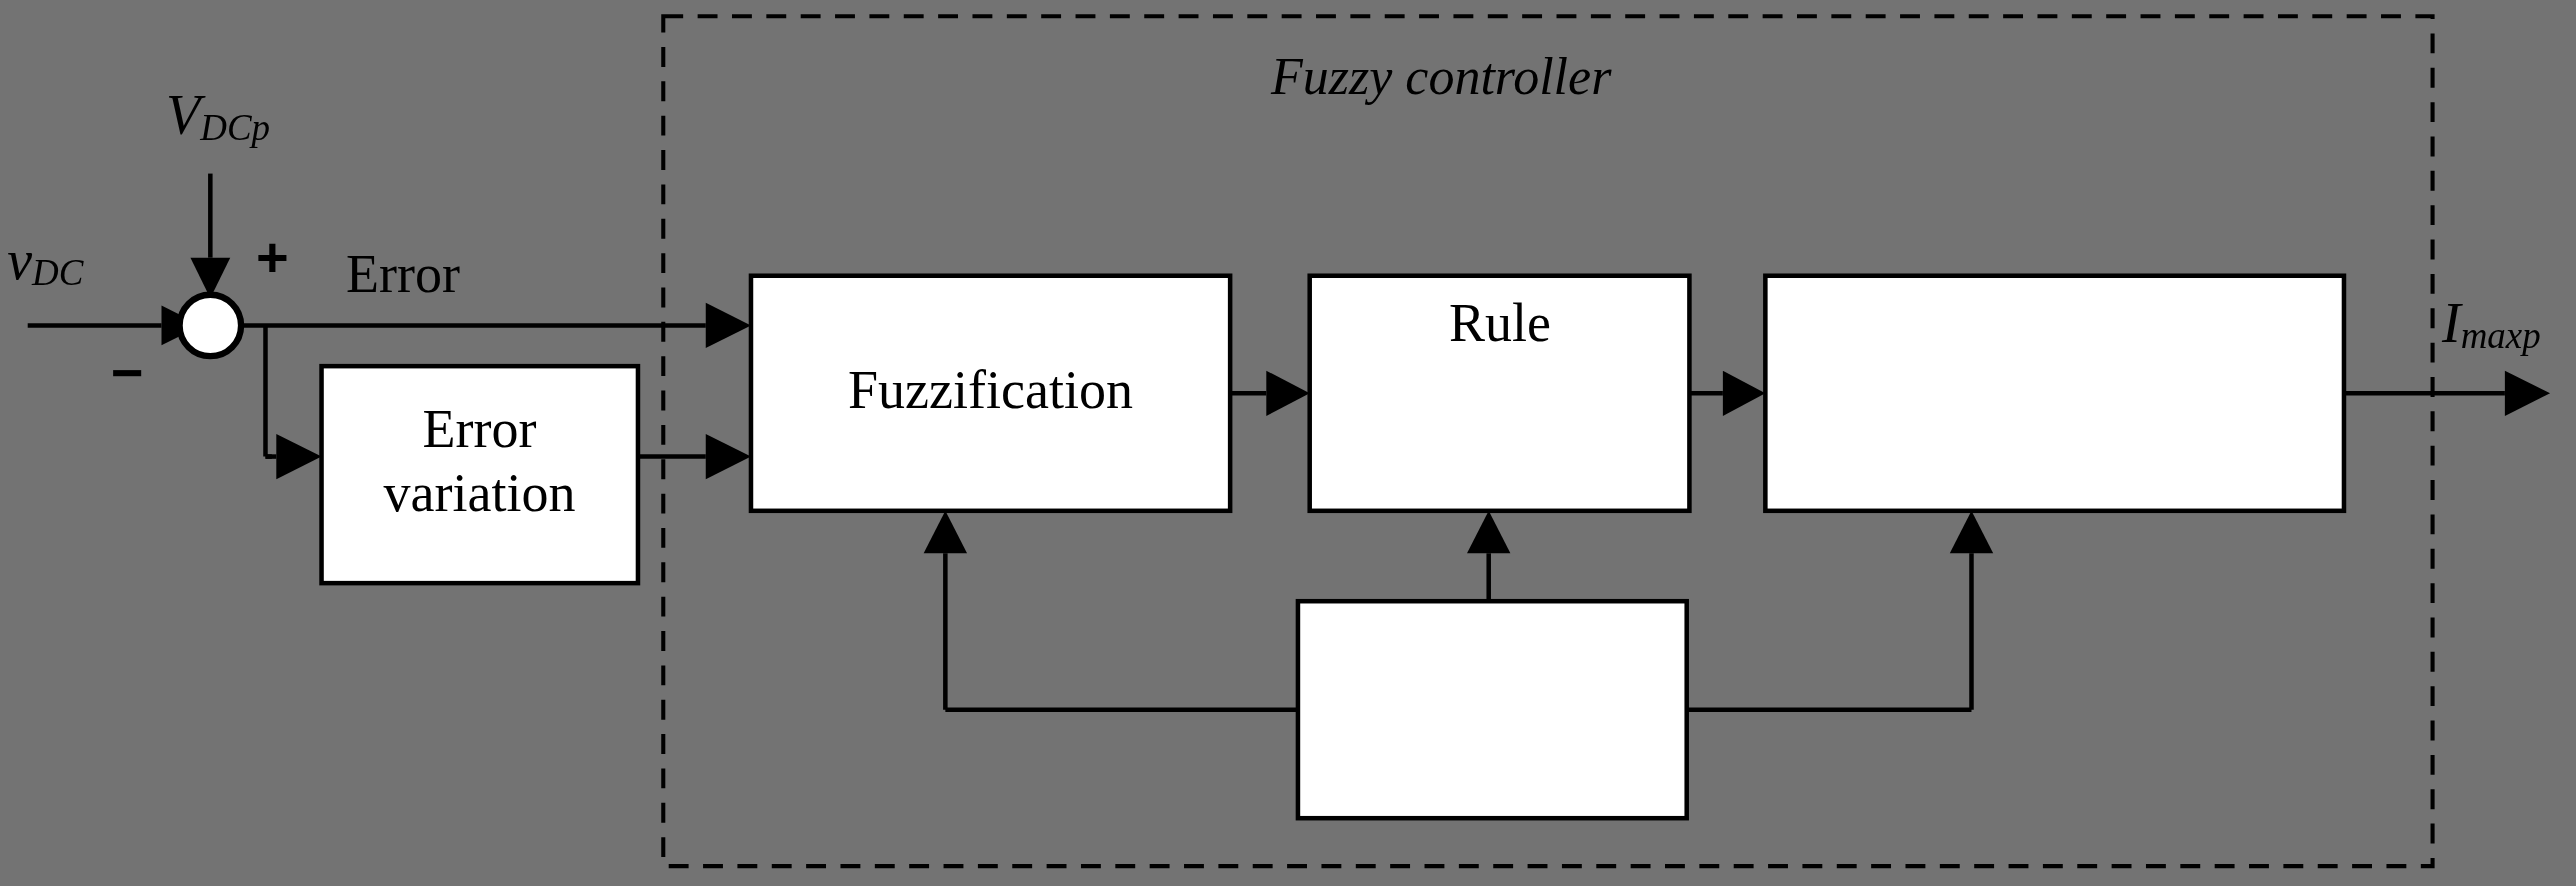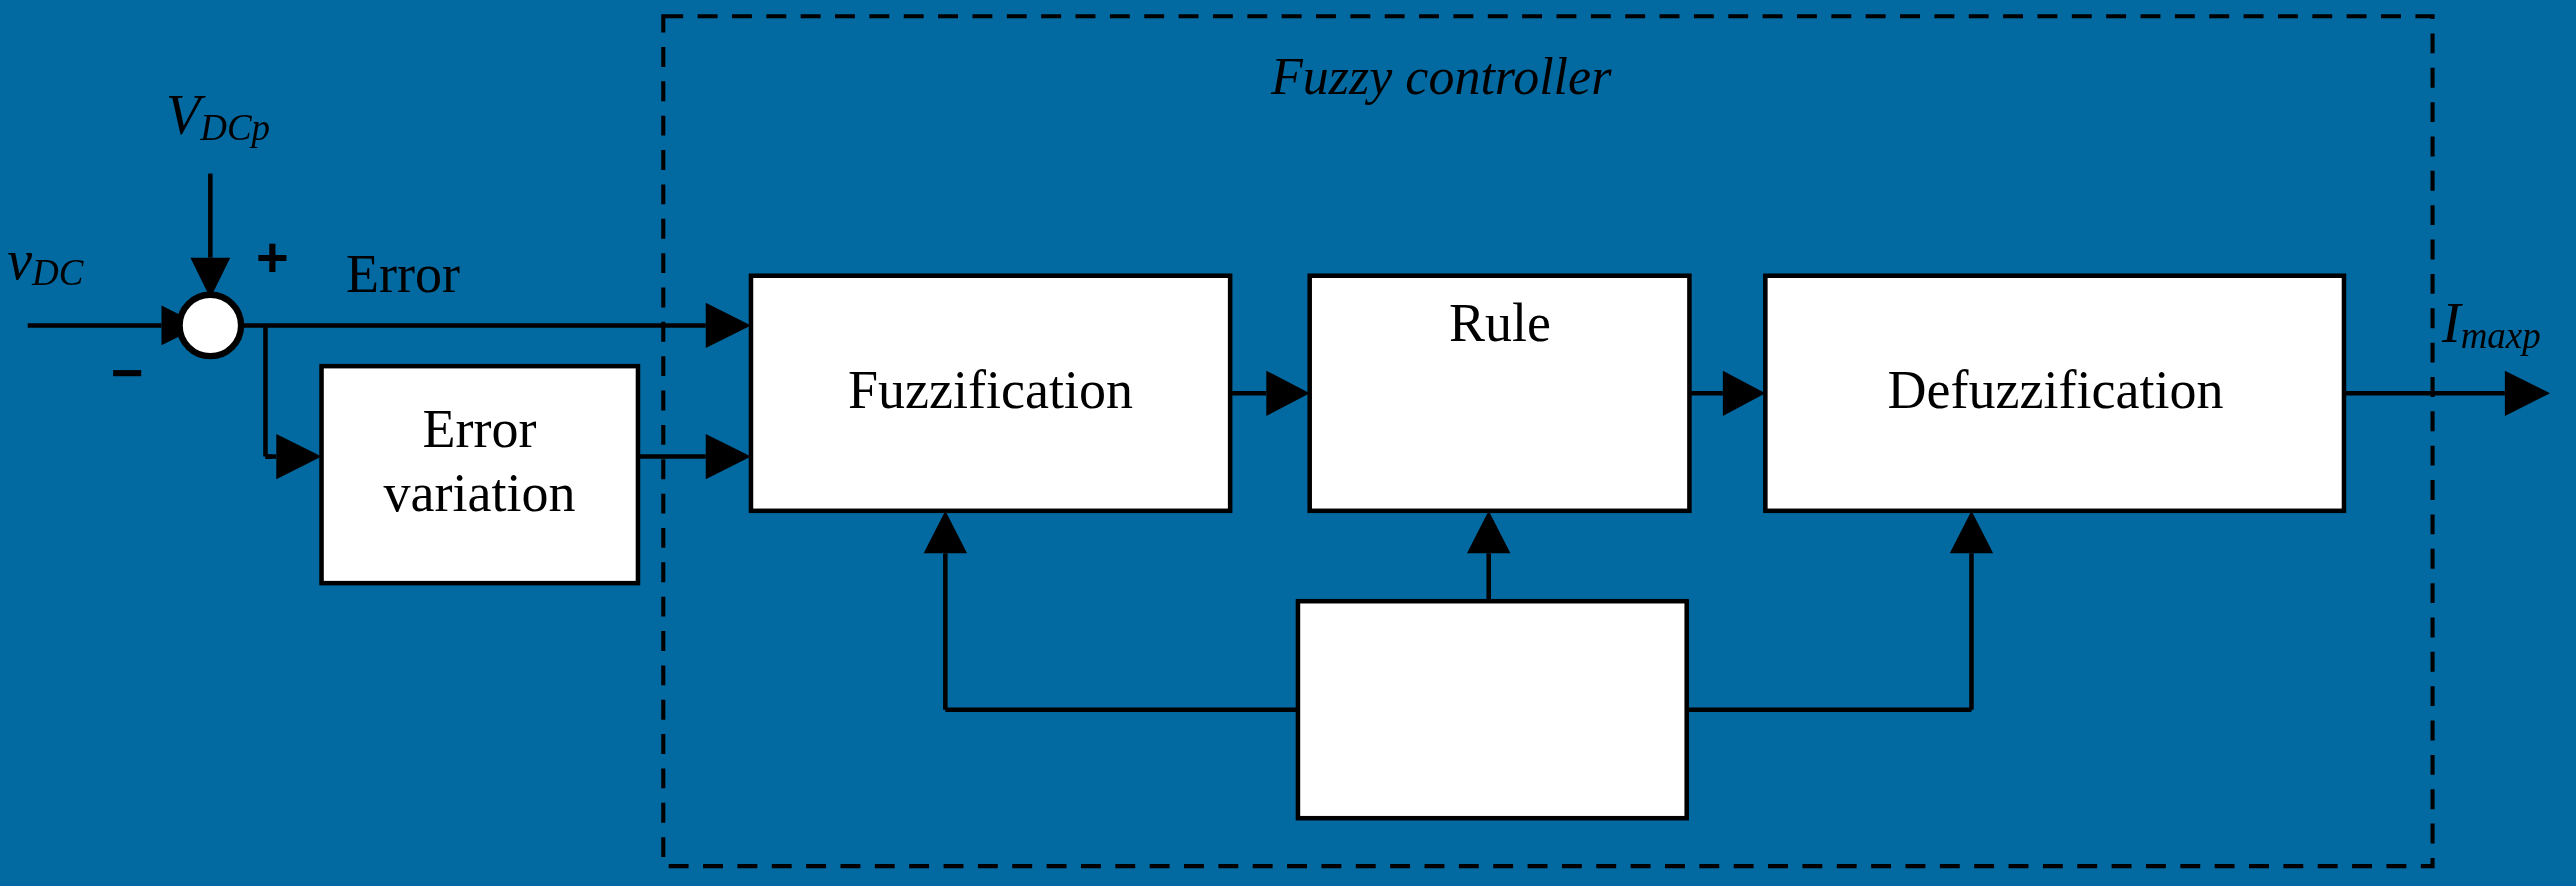"Fuzzy controller" #diagram-root { background: #0369a1 -> #737373 }
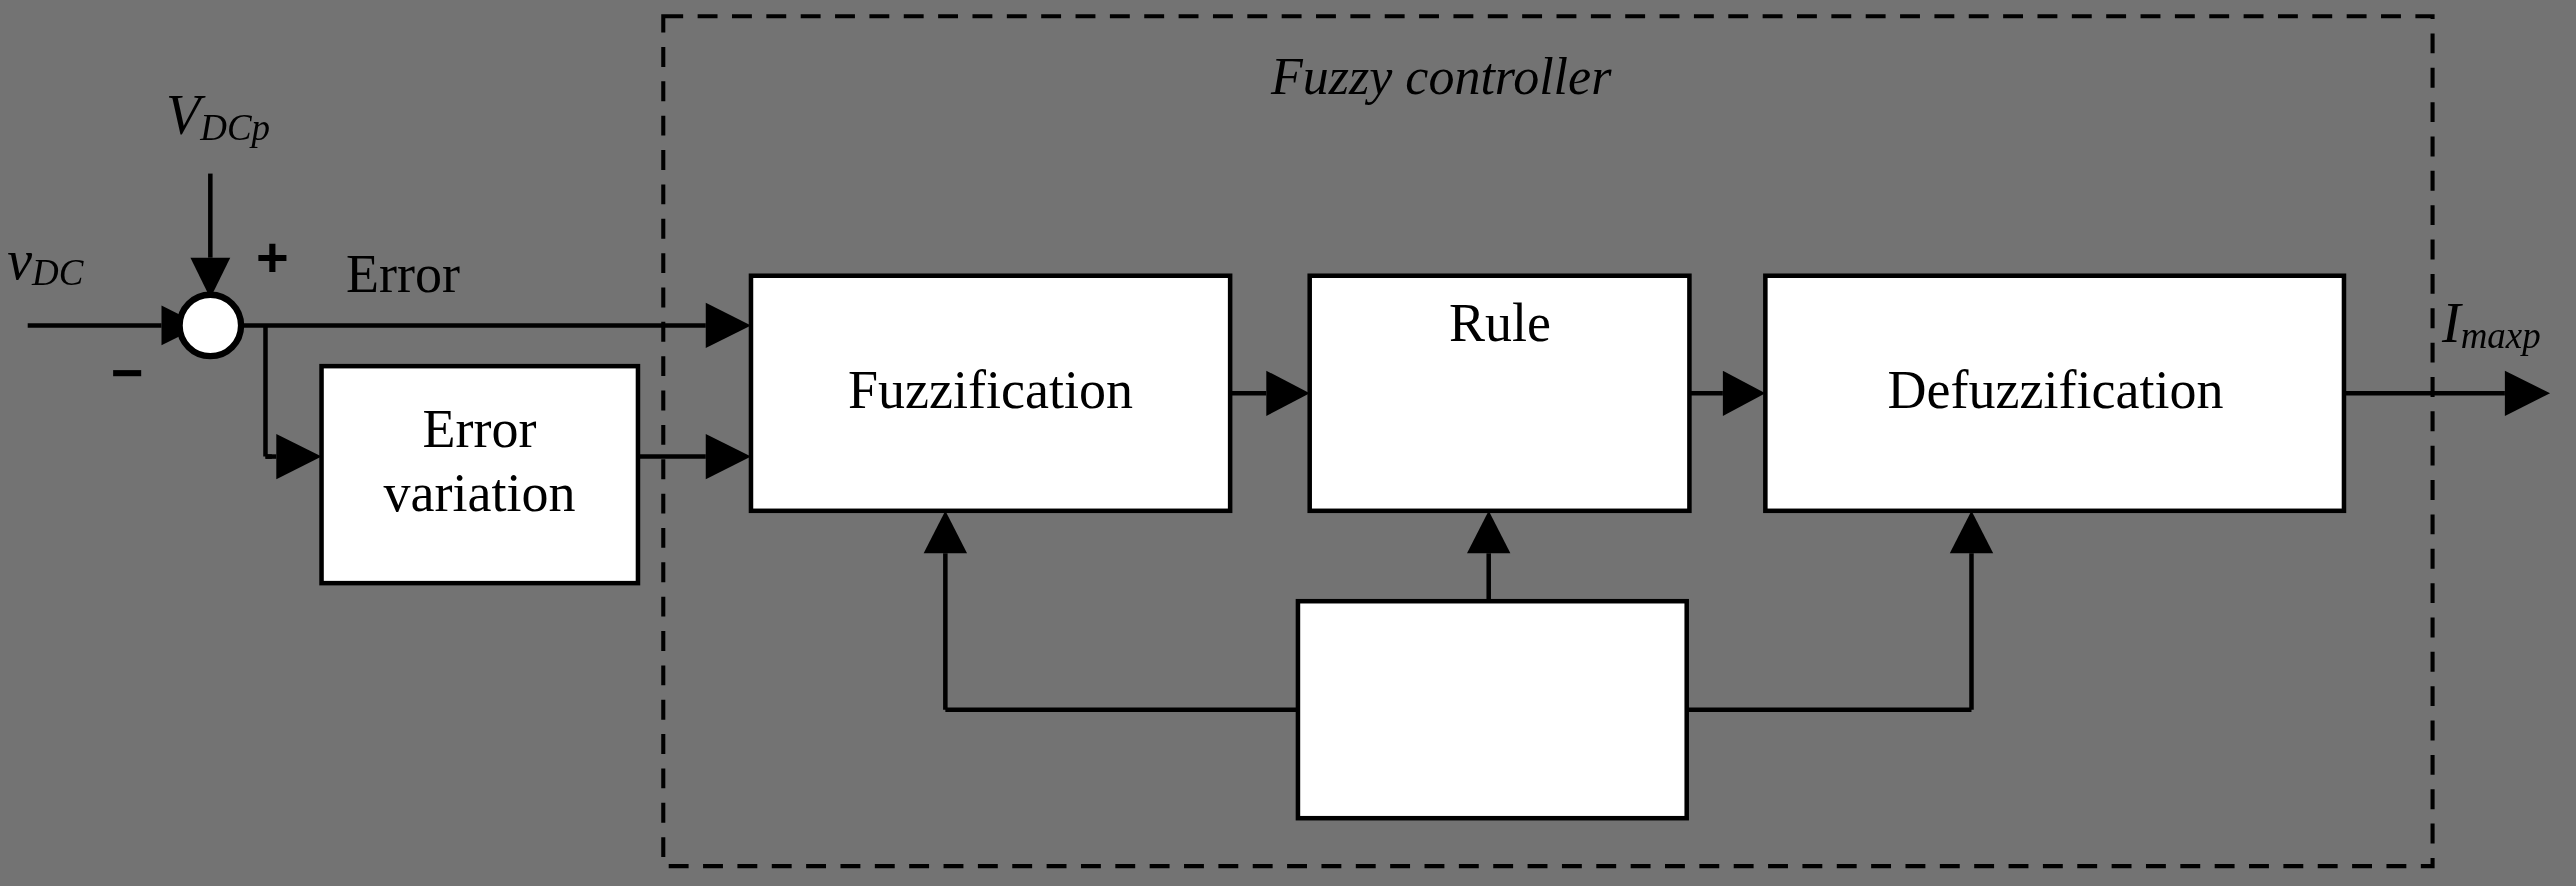"Defuzzification" div.lbl { html: <div>Defuzzification</div> -> none }
